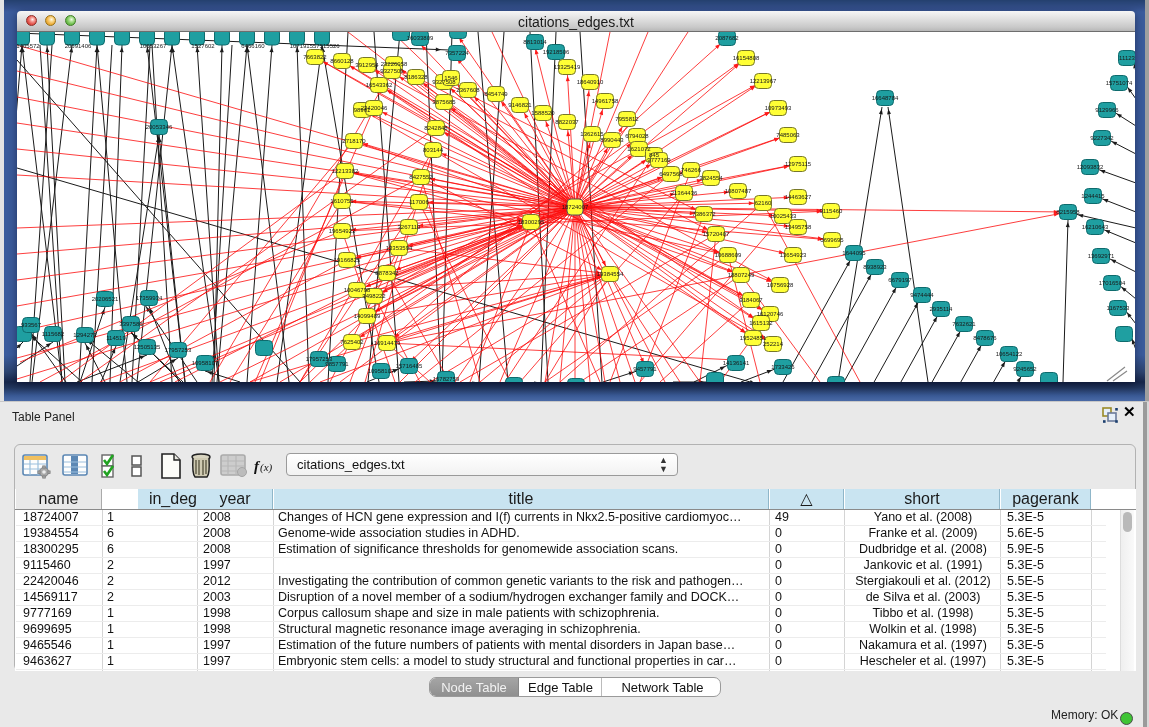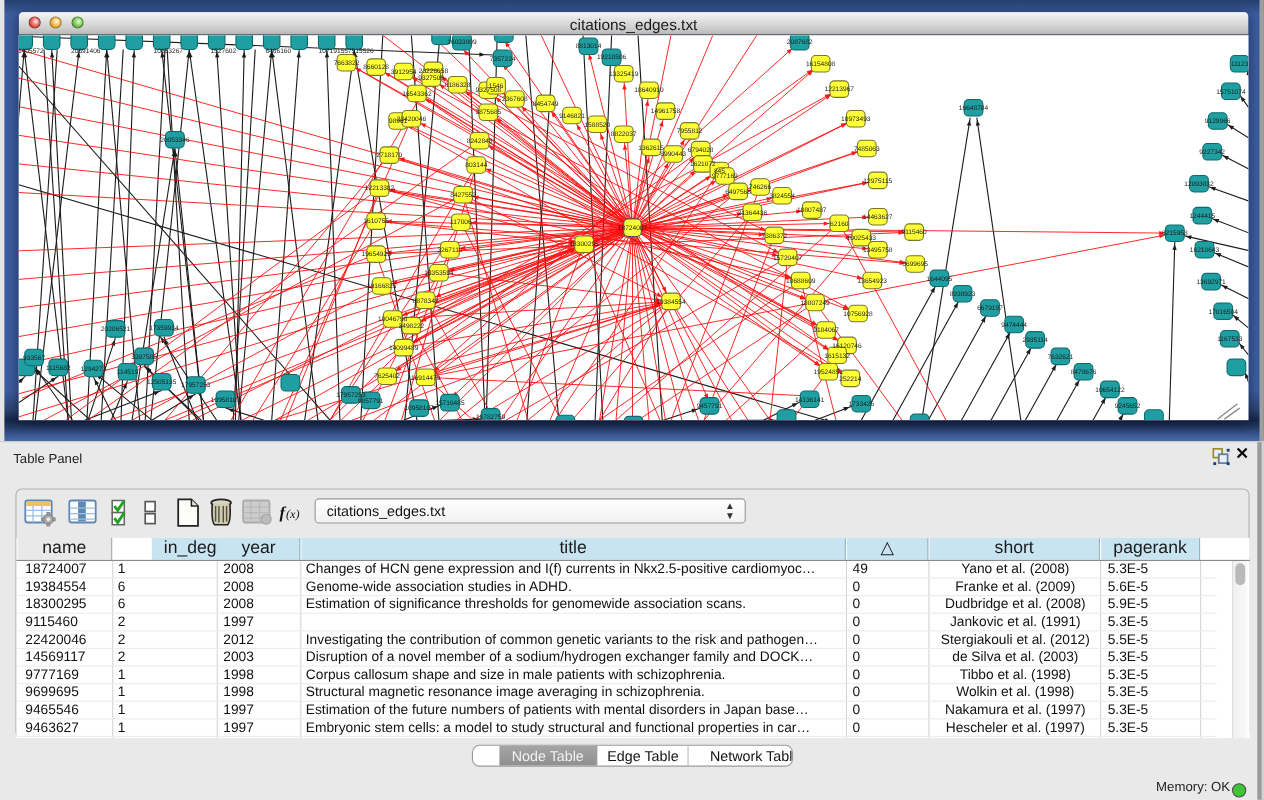"Node Table" .tab { margin-left: 24px -> none }
